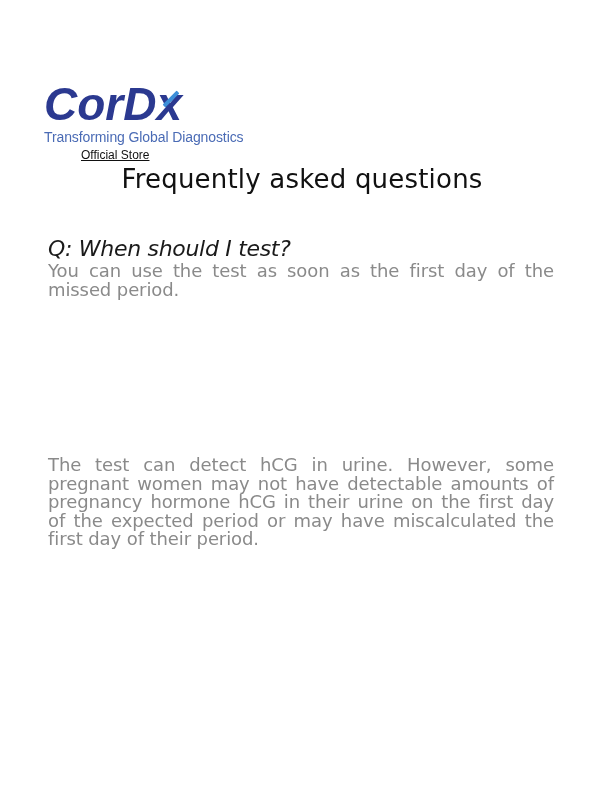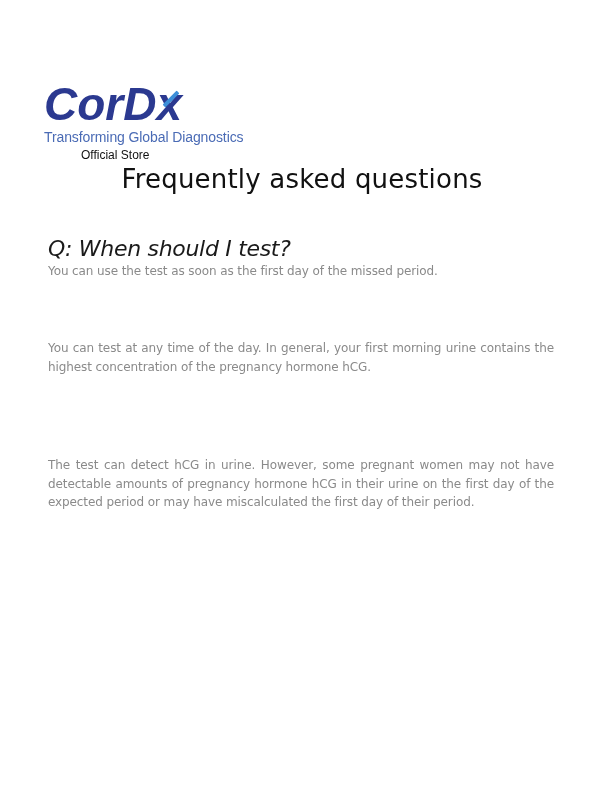"Official Store" .logo-store { text-decoration: none -> underline }
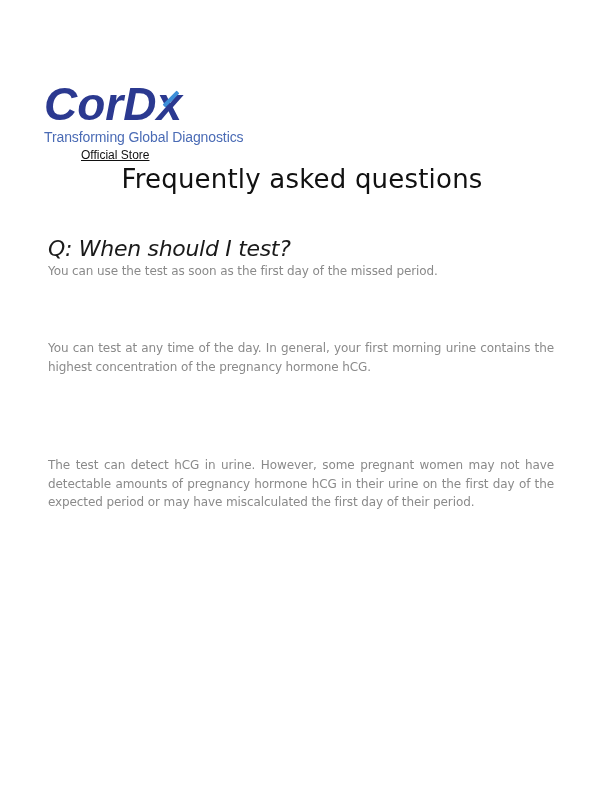"You can use the test" .faq-answer { font-size: 12px -> 18px }
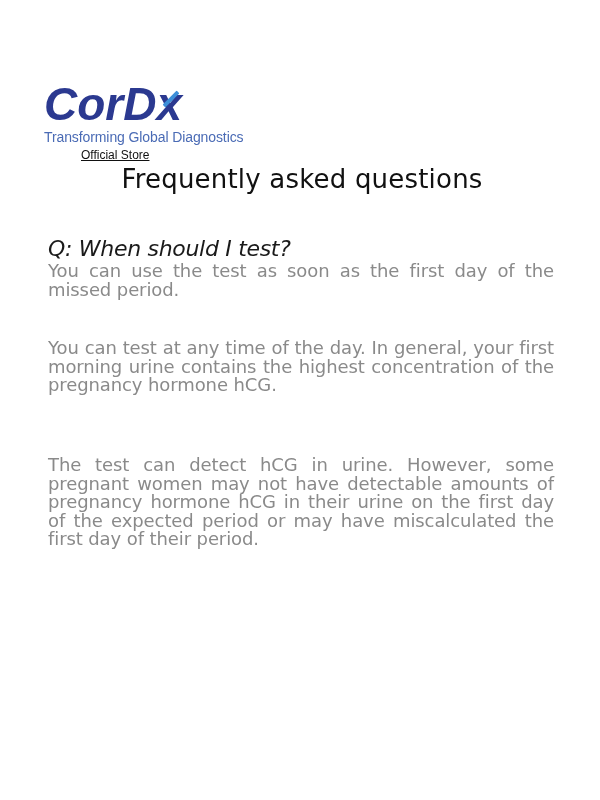"You can test at any" div.faq-answer { html: <div>You can test at any time of the day. In general, your first morning urine contains the highest concentration of the pregnancy hormone hCG.</div> -> none }
